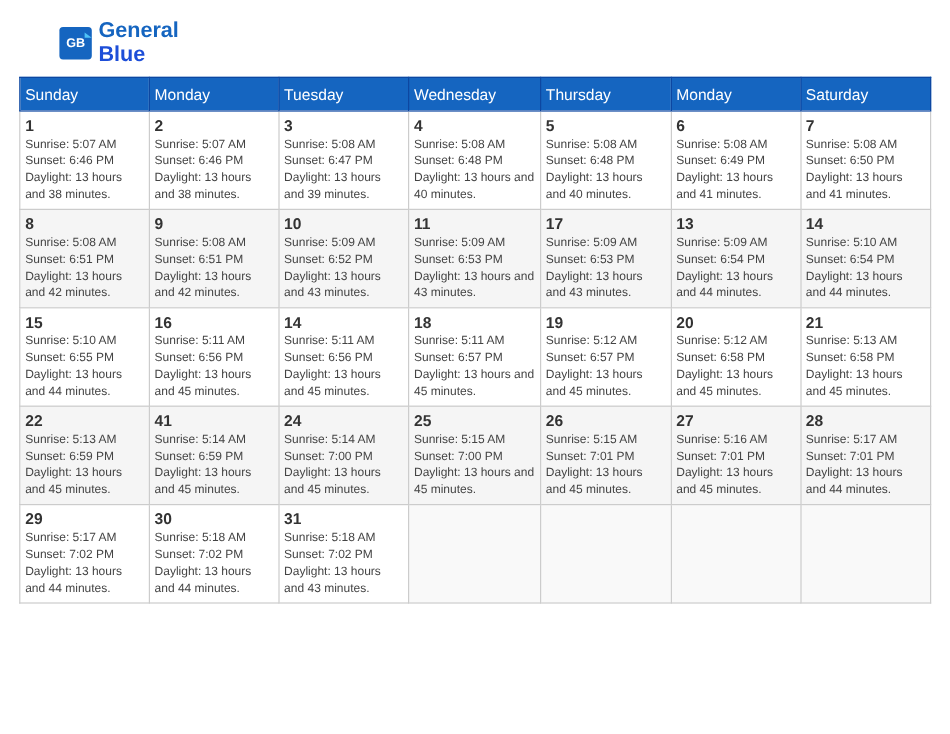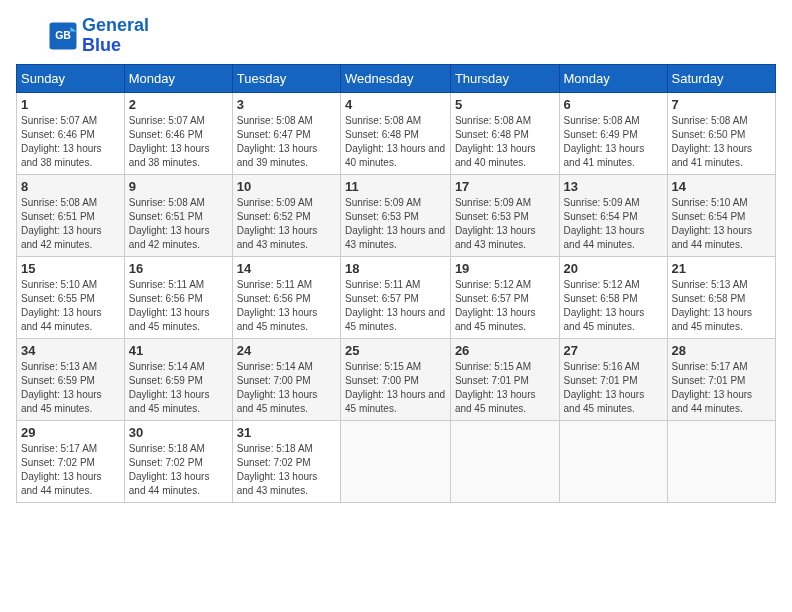"34" span.day-number { text: 34 -> 22 }
